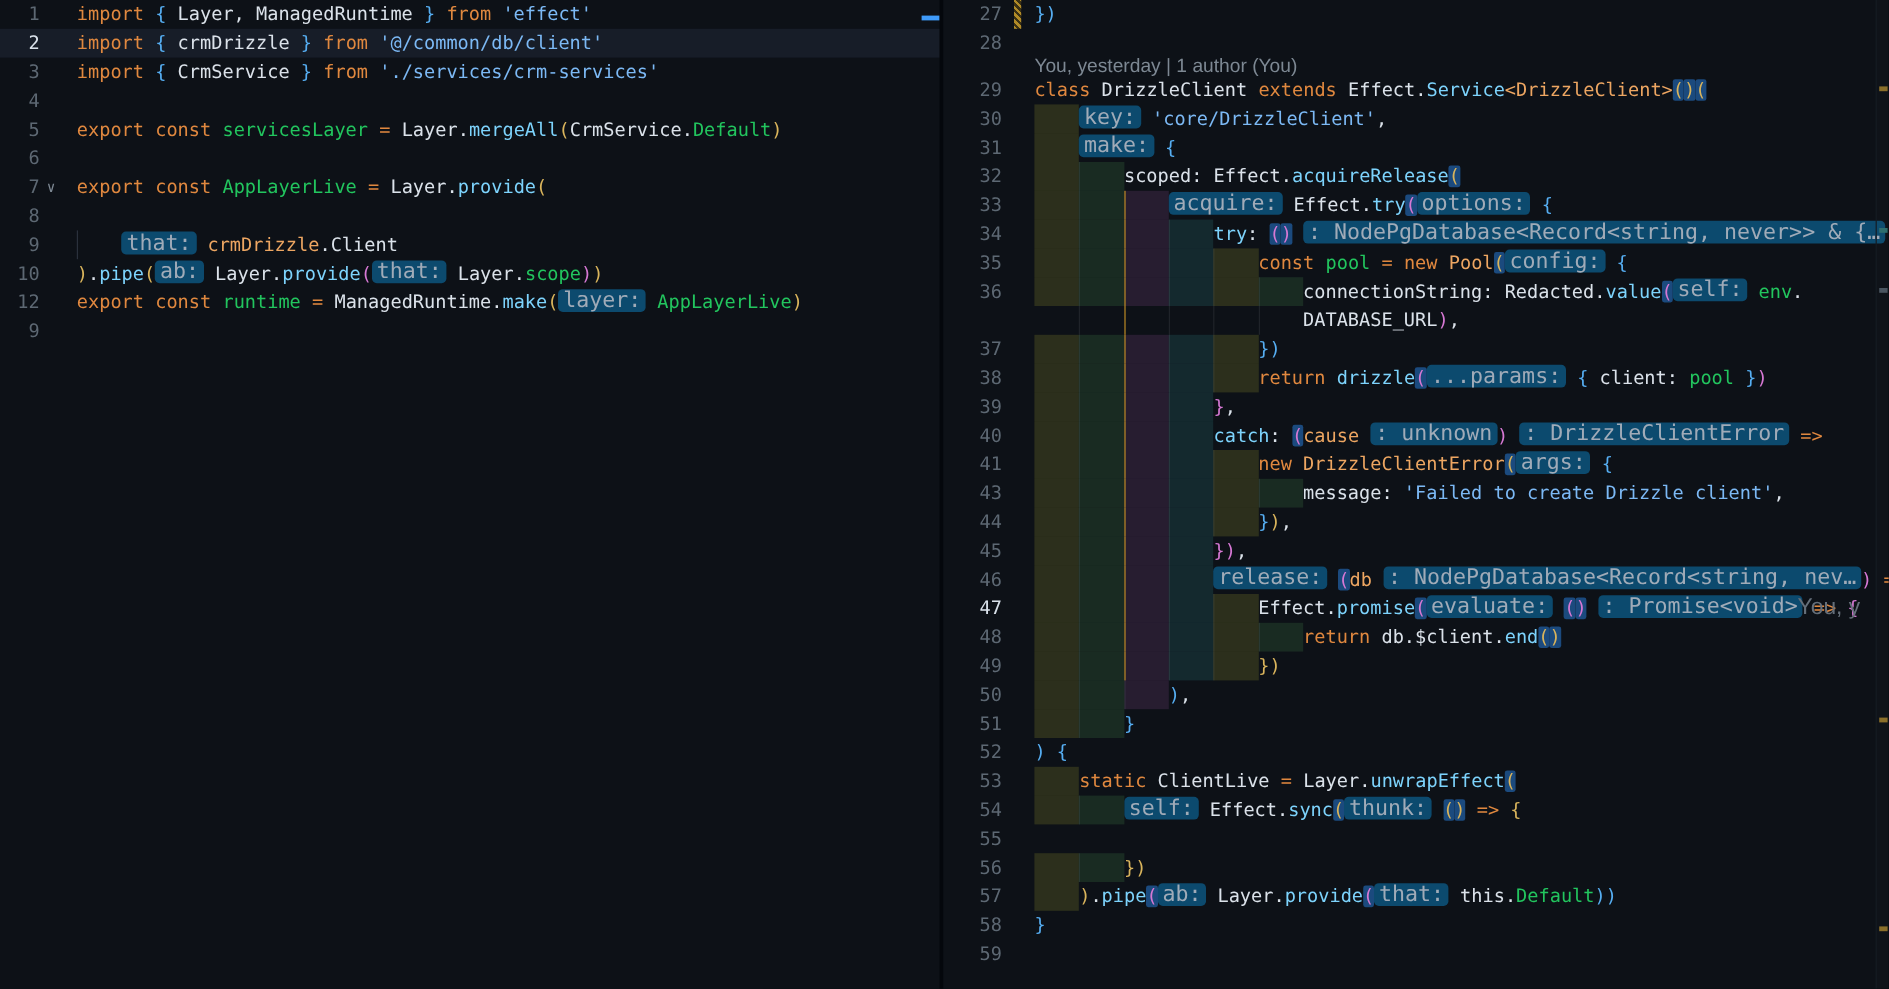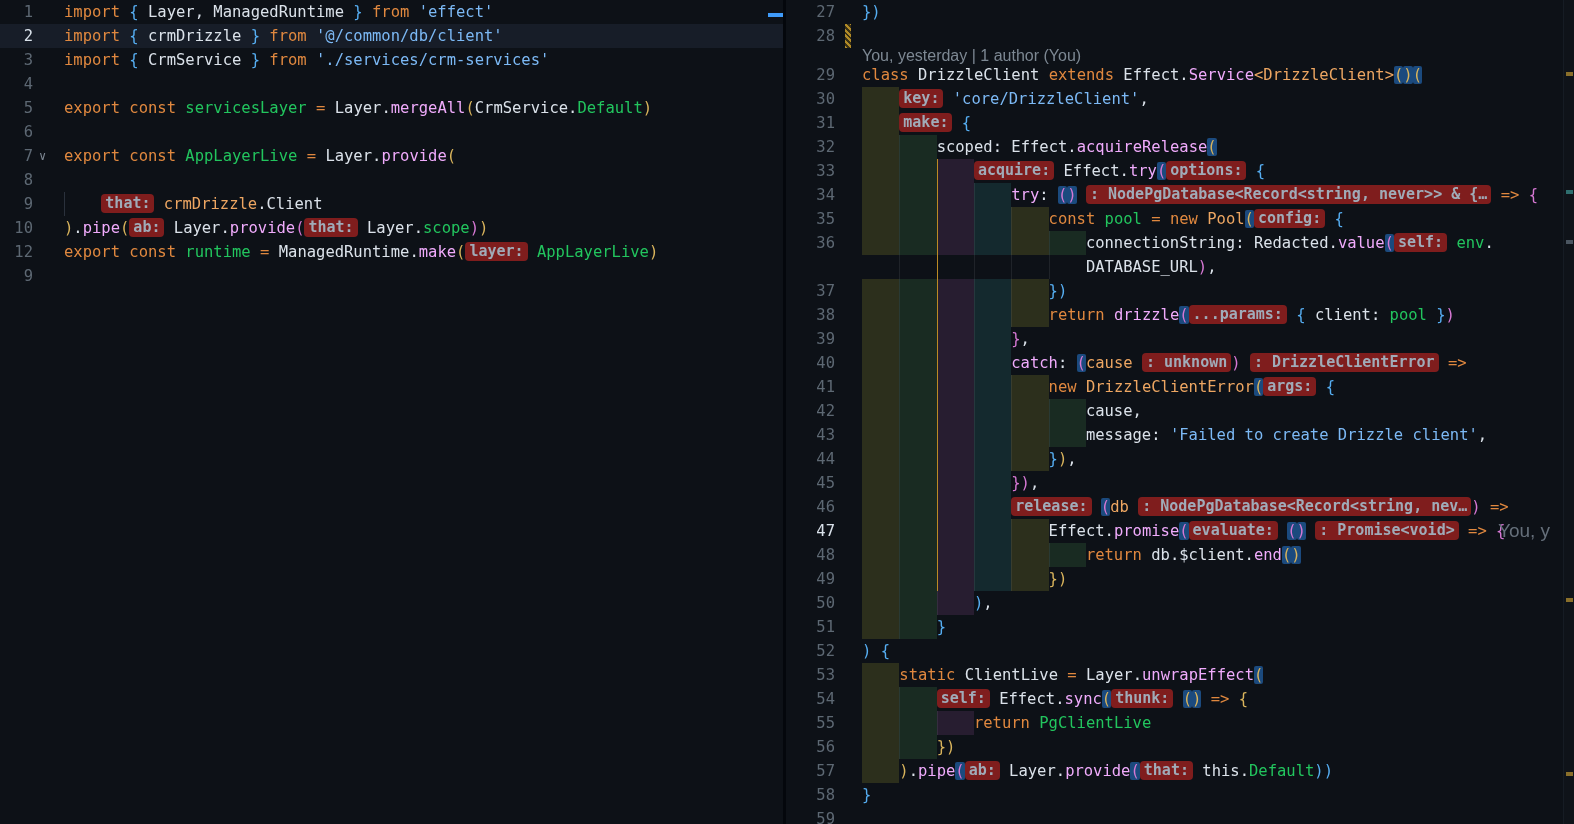"27" #pane-right .gut { align-items: flex-end -> none }
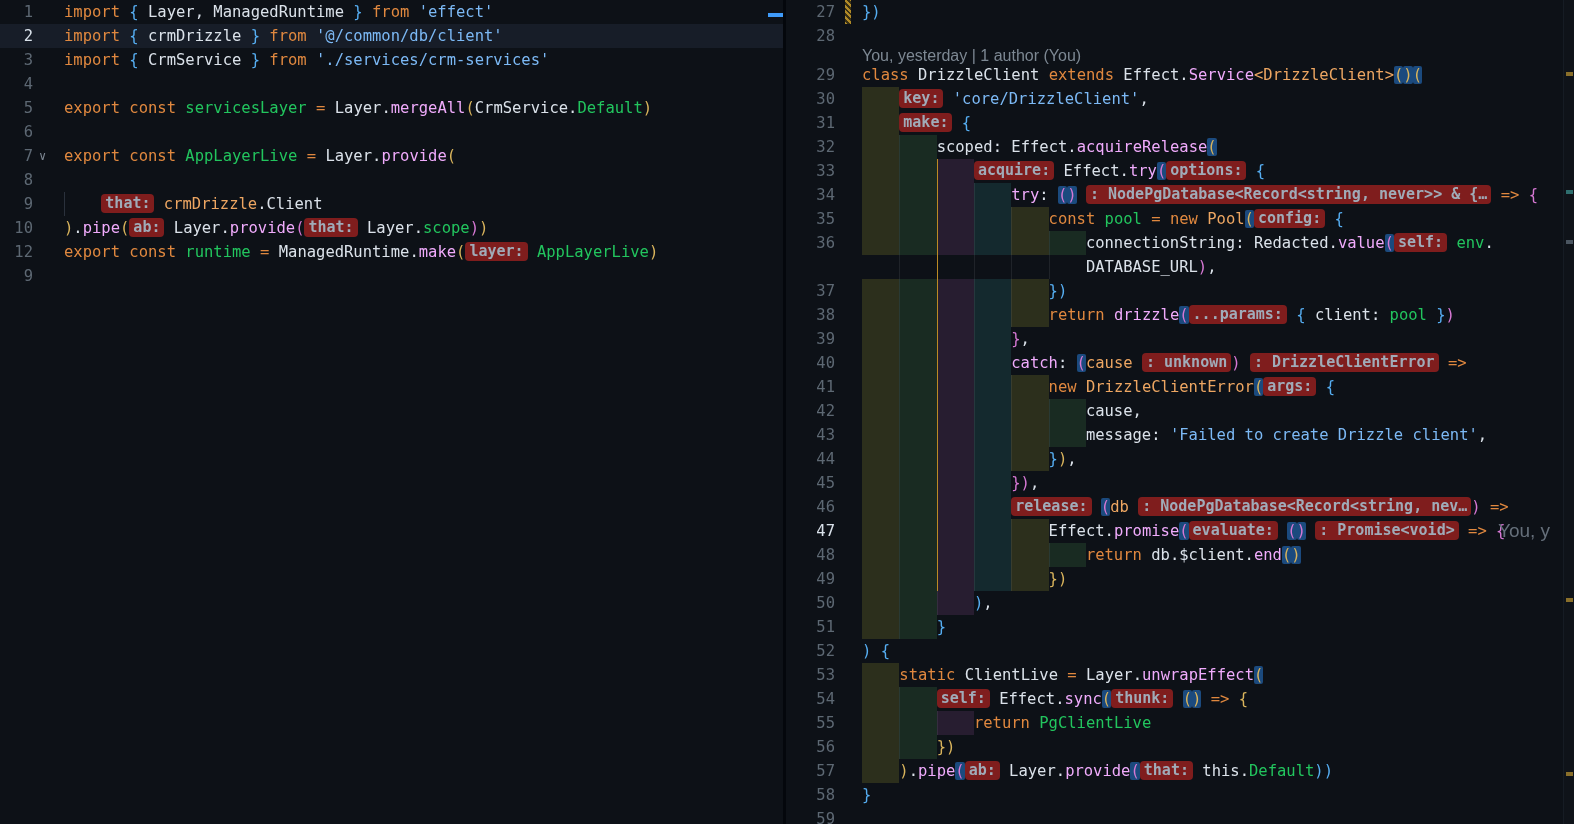"Service" .fn { color: #f0abfc -> #7dd3fc }
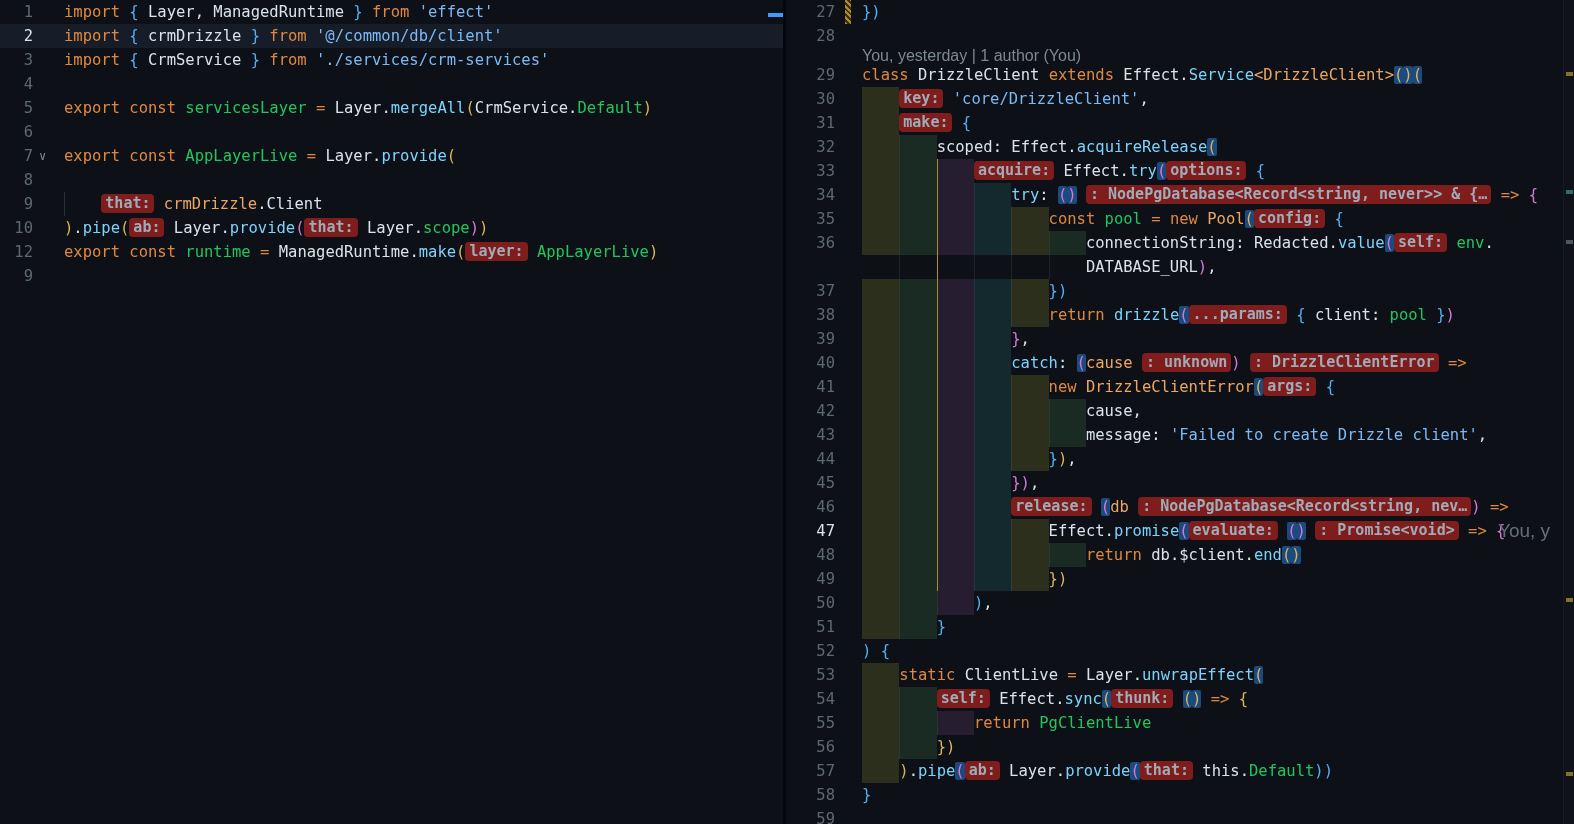"key:" .hint,.hintT { background: #7f1d1d -> #0c4a6e; font-size: 15px -> 18px; font-weight: bold -> none }
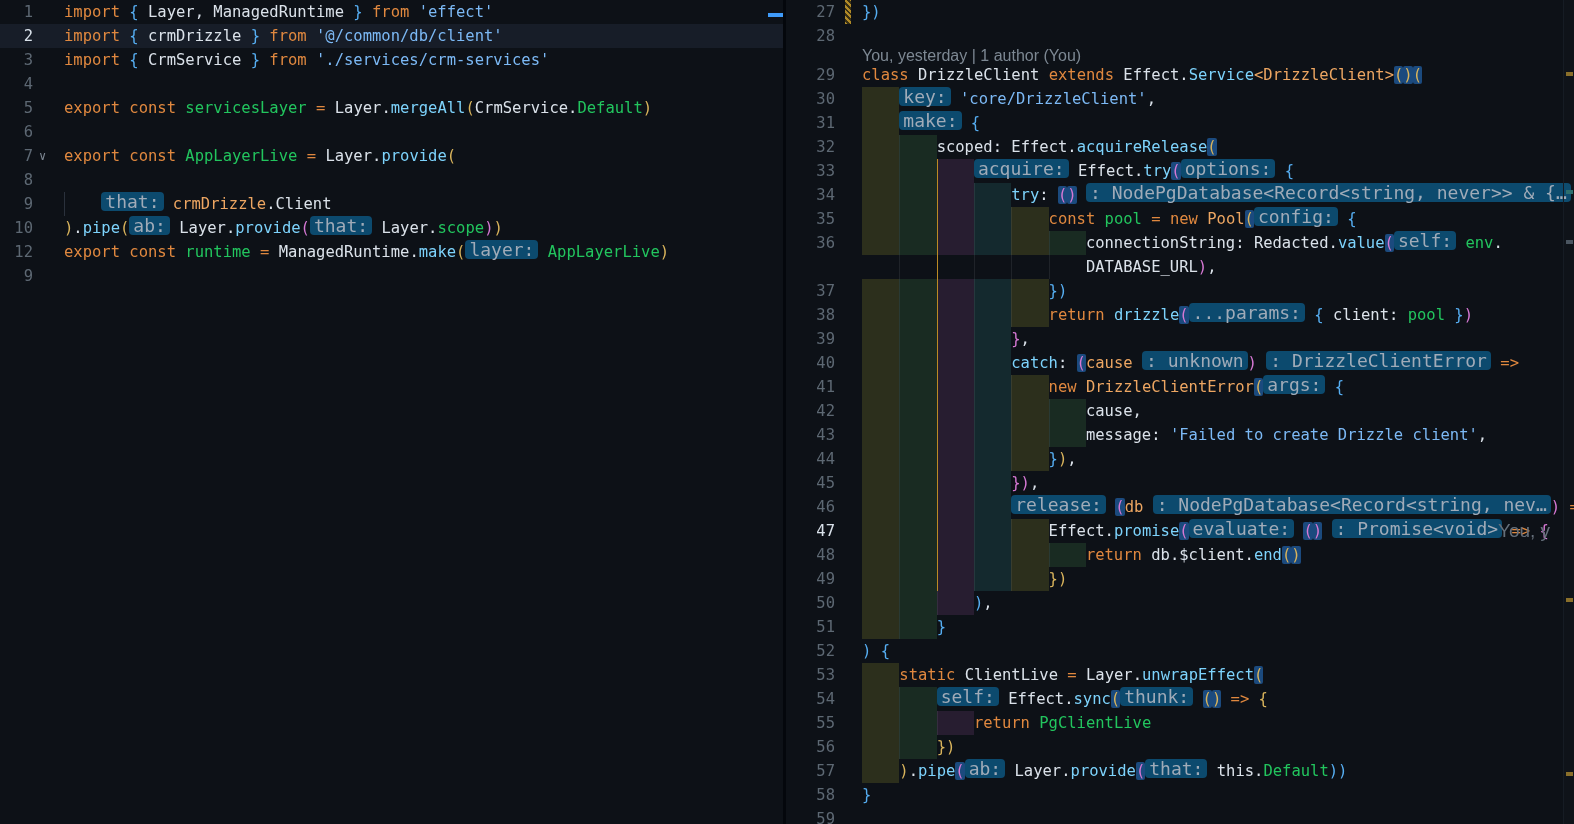"42" div.row { html: <div><div><span>42</span><span></span></div><div><span></span><span></span><span></span><span></span><span></span><span></span><span>cause</span><span>,</span></div></div> -> none }
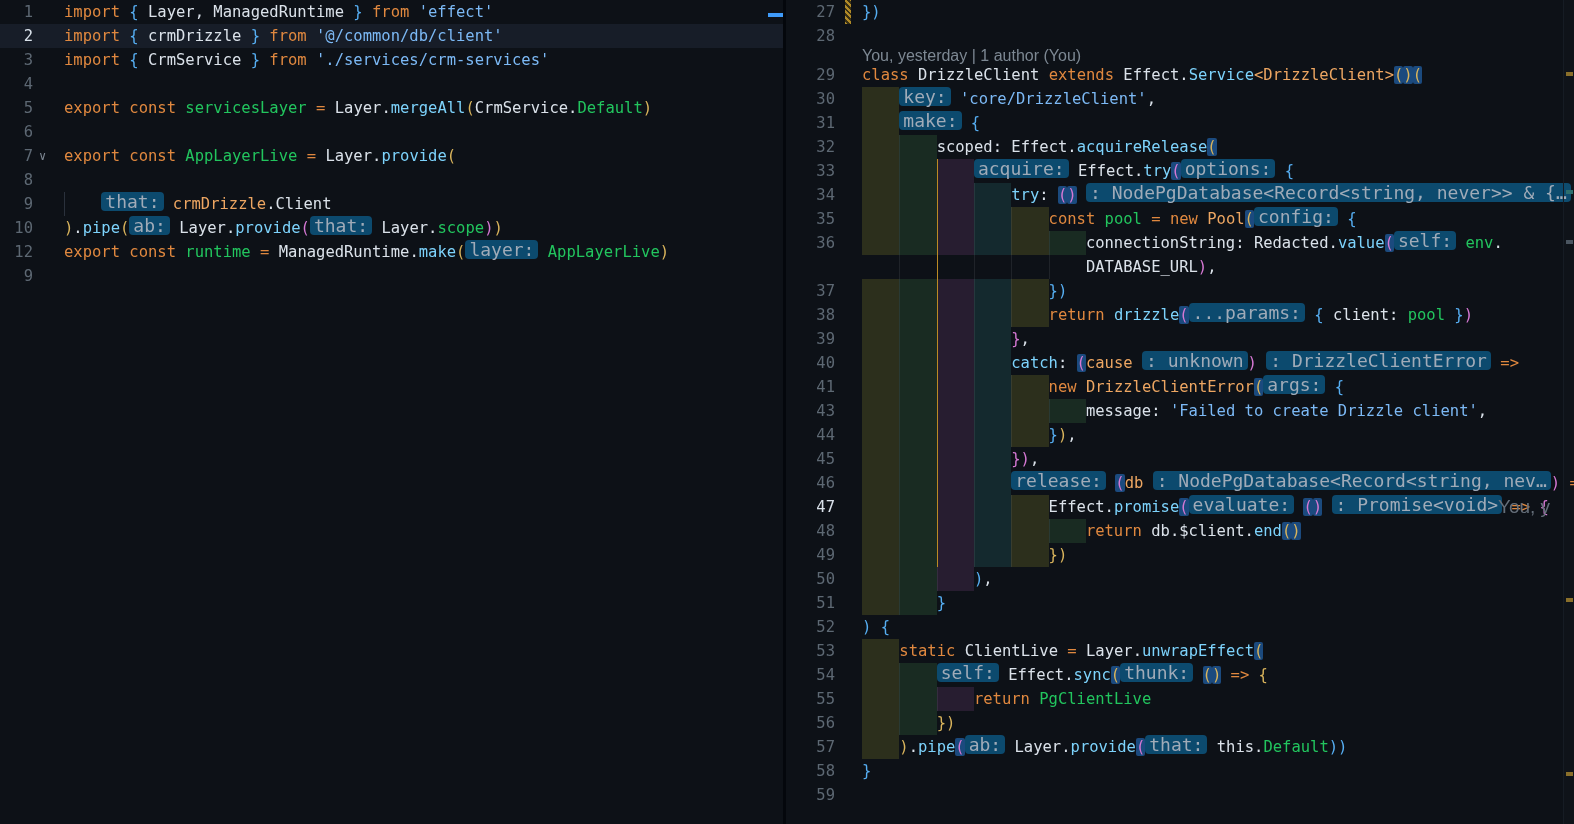"return PgClientLive" div.content { html: <div><span></span><span></span><span></span><span>return</span><span> </span><span>PgClientLive</span></div> -> none }
